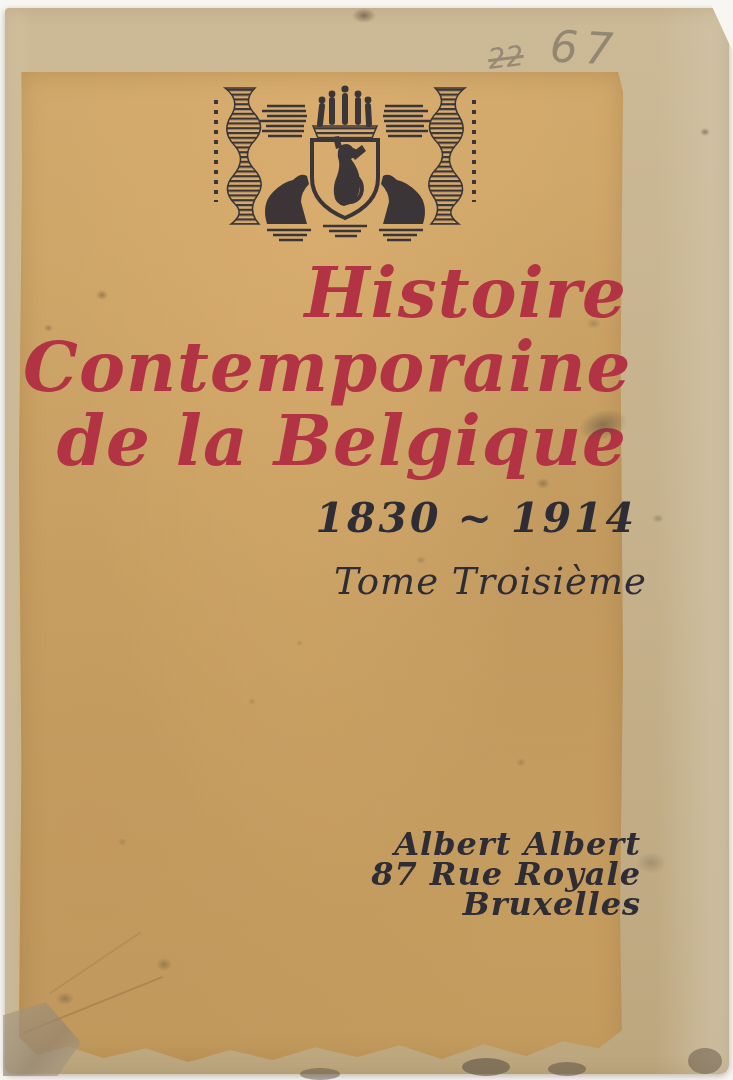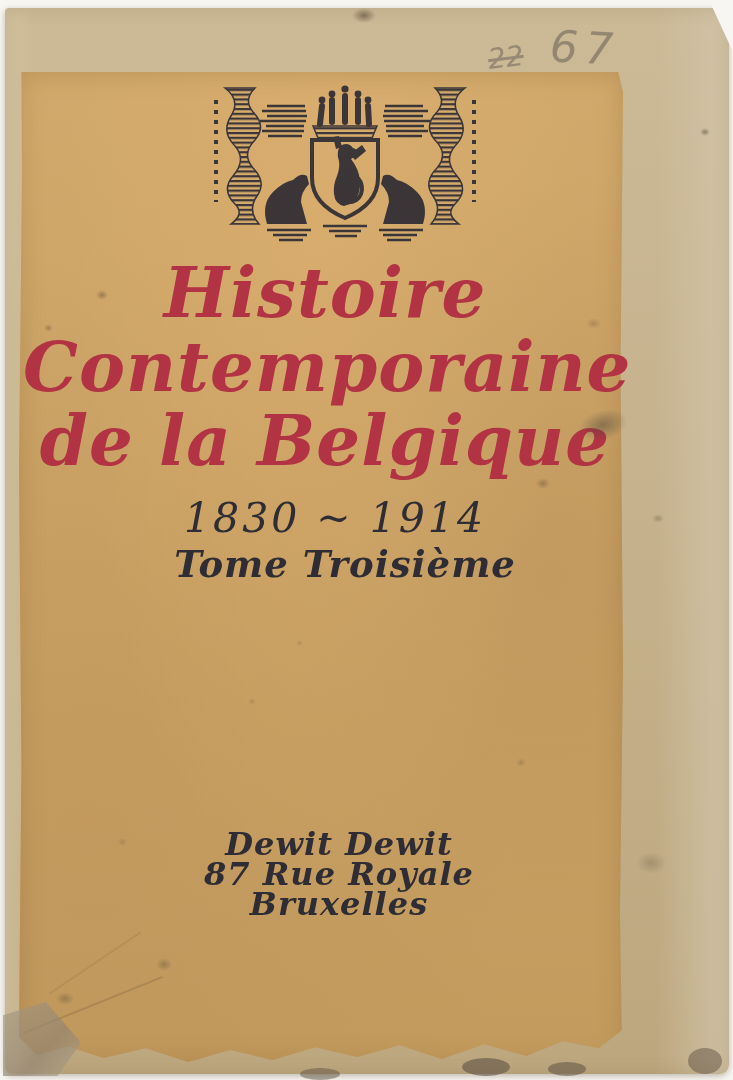"Histoire" .print { text-align: center -> right }
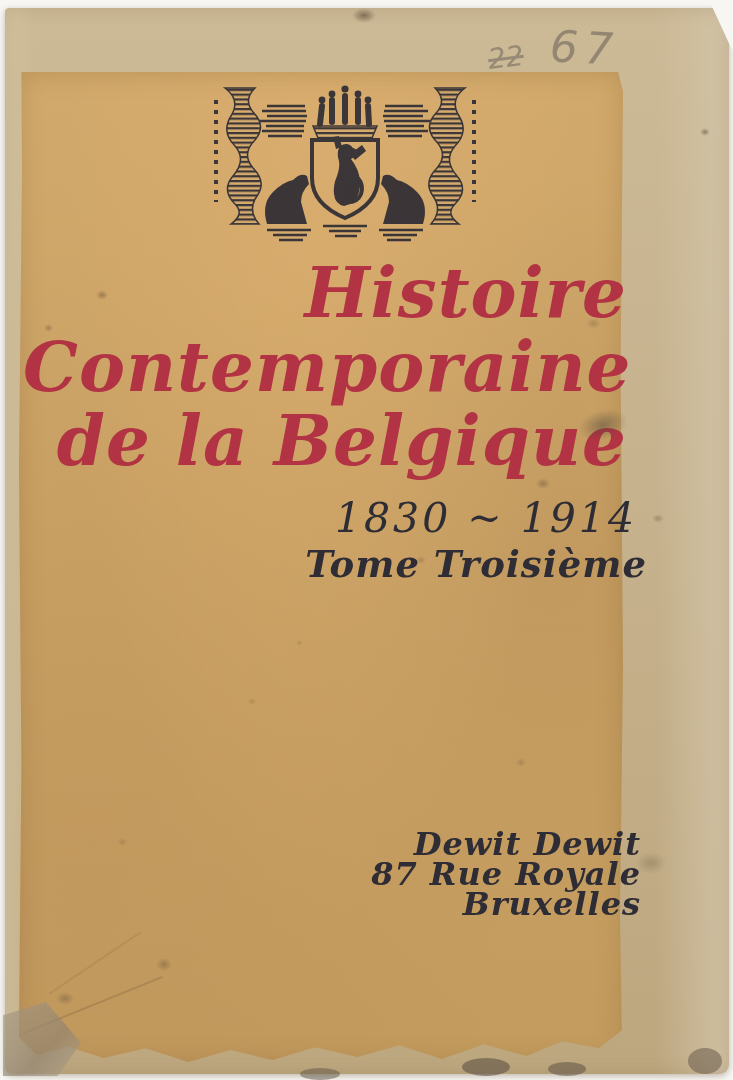"1830 ~ 1914" .dates { font-weight: normal -> bold }
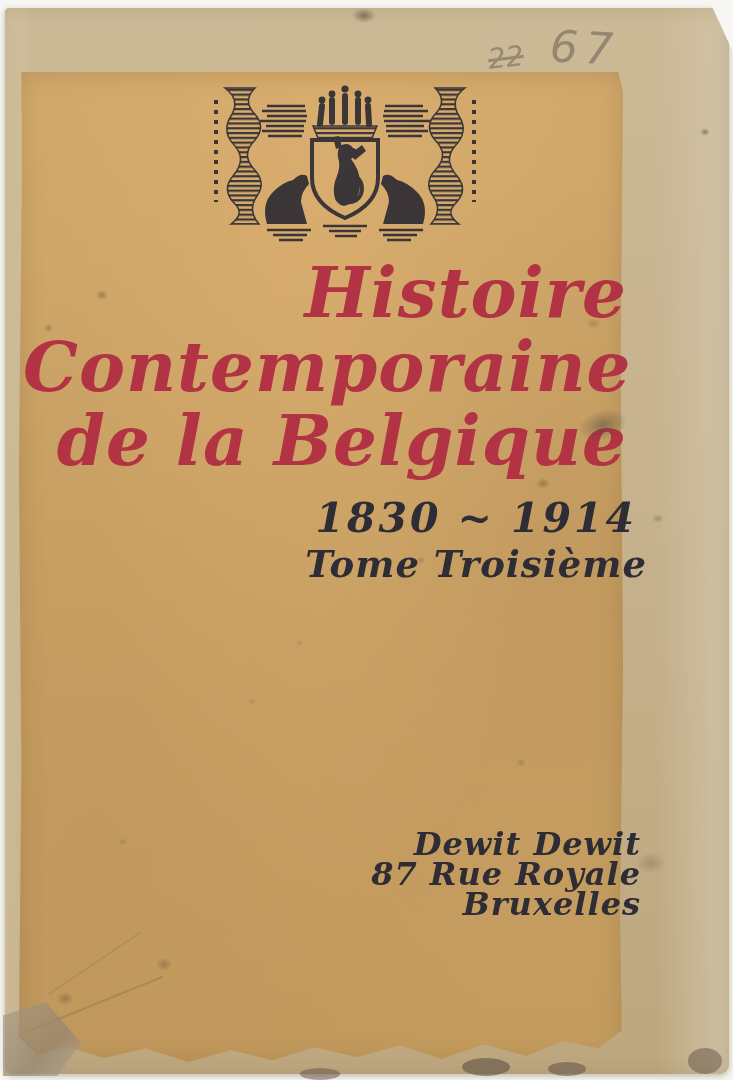"Tome Troisième" .volume { font-weight: 700 -> 400; top: 542px -> 560px }
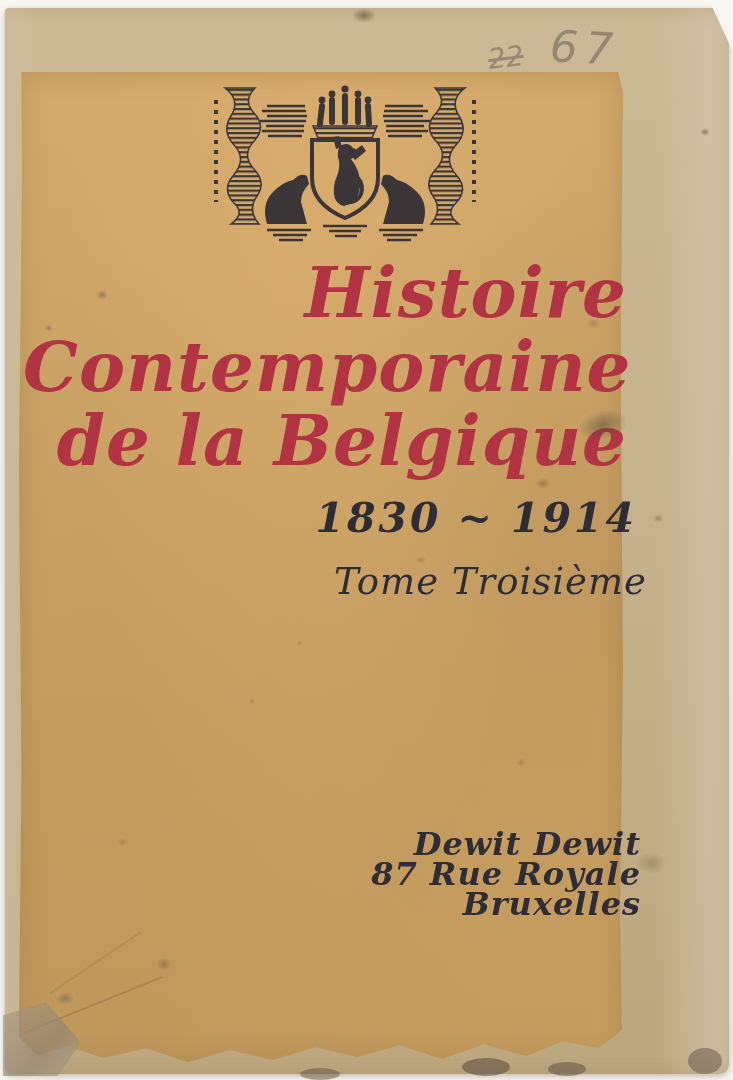"Dewit Dewit" div.pub-line { text: Dewit Dewit -> Albert Albert }
